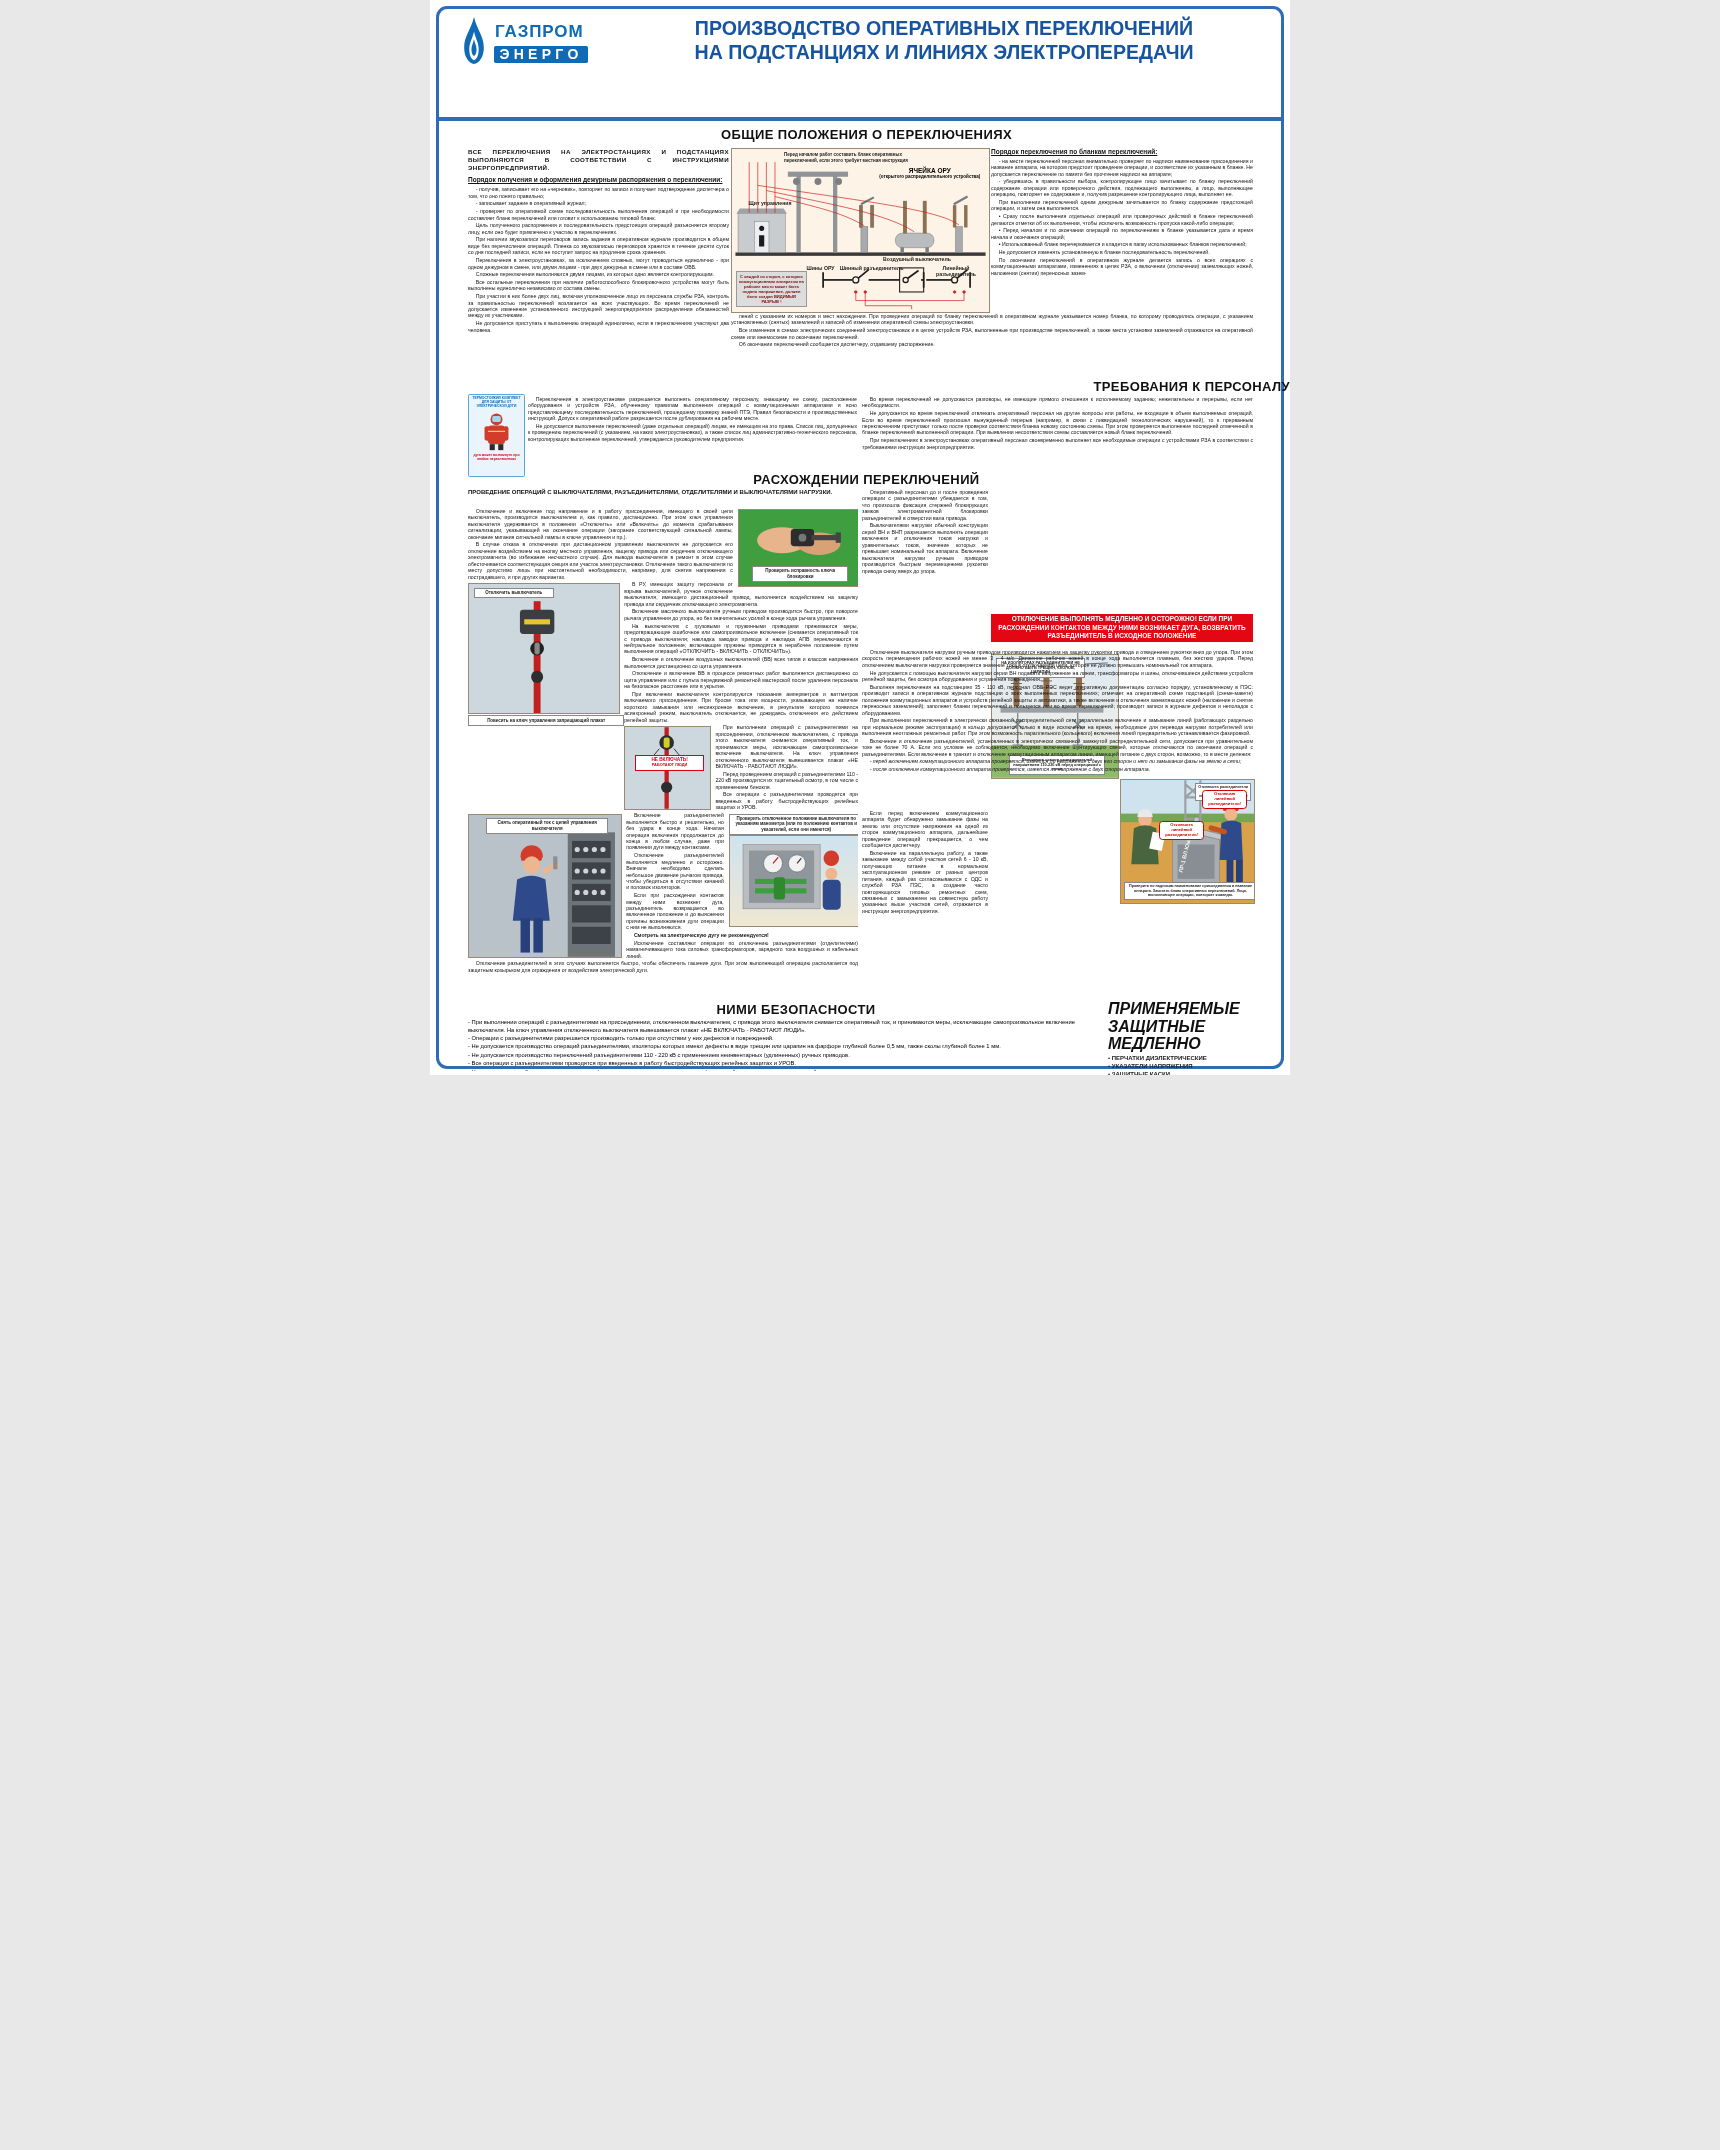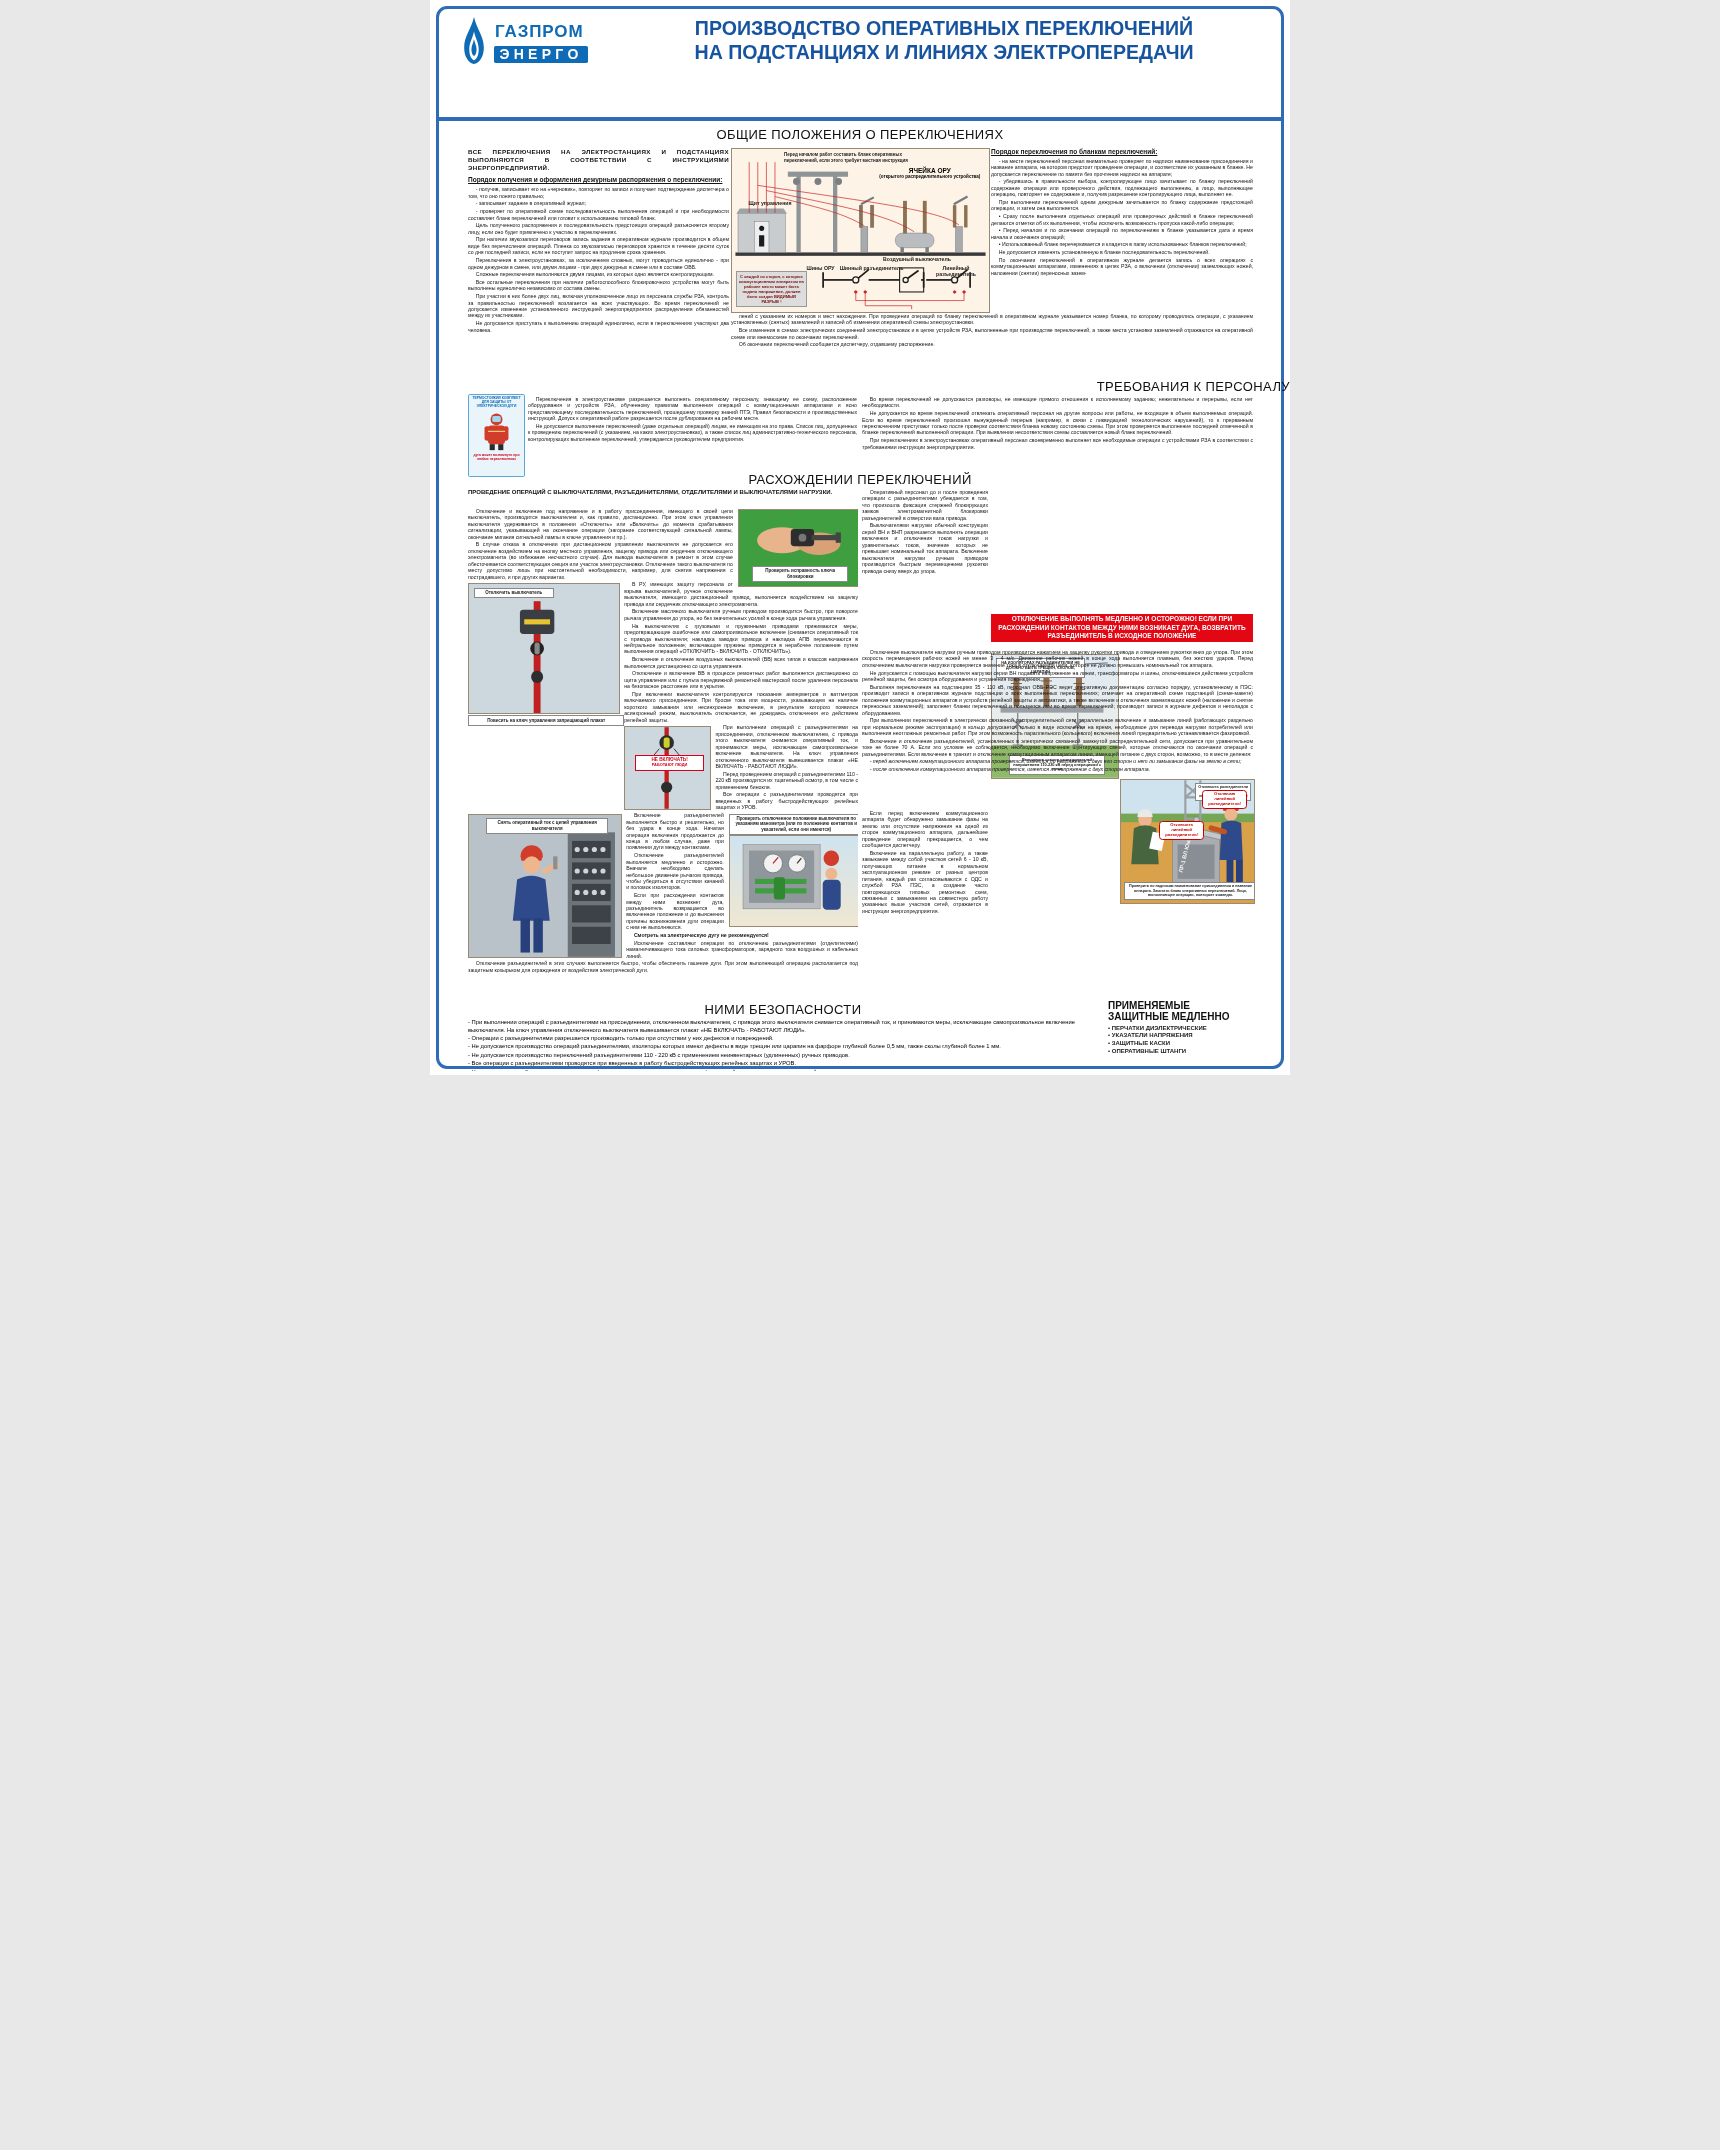"ОБЩИЕ ПОЛОЖЕНИЯ О ПЕРЕКЛЮЧЕНИЯХ" .sec-h { font-weight: normal -> bold; padding-left: none -> 13px }
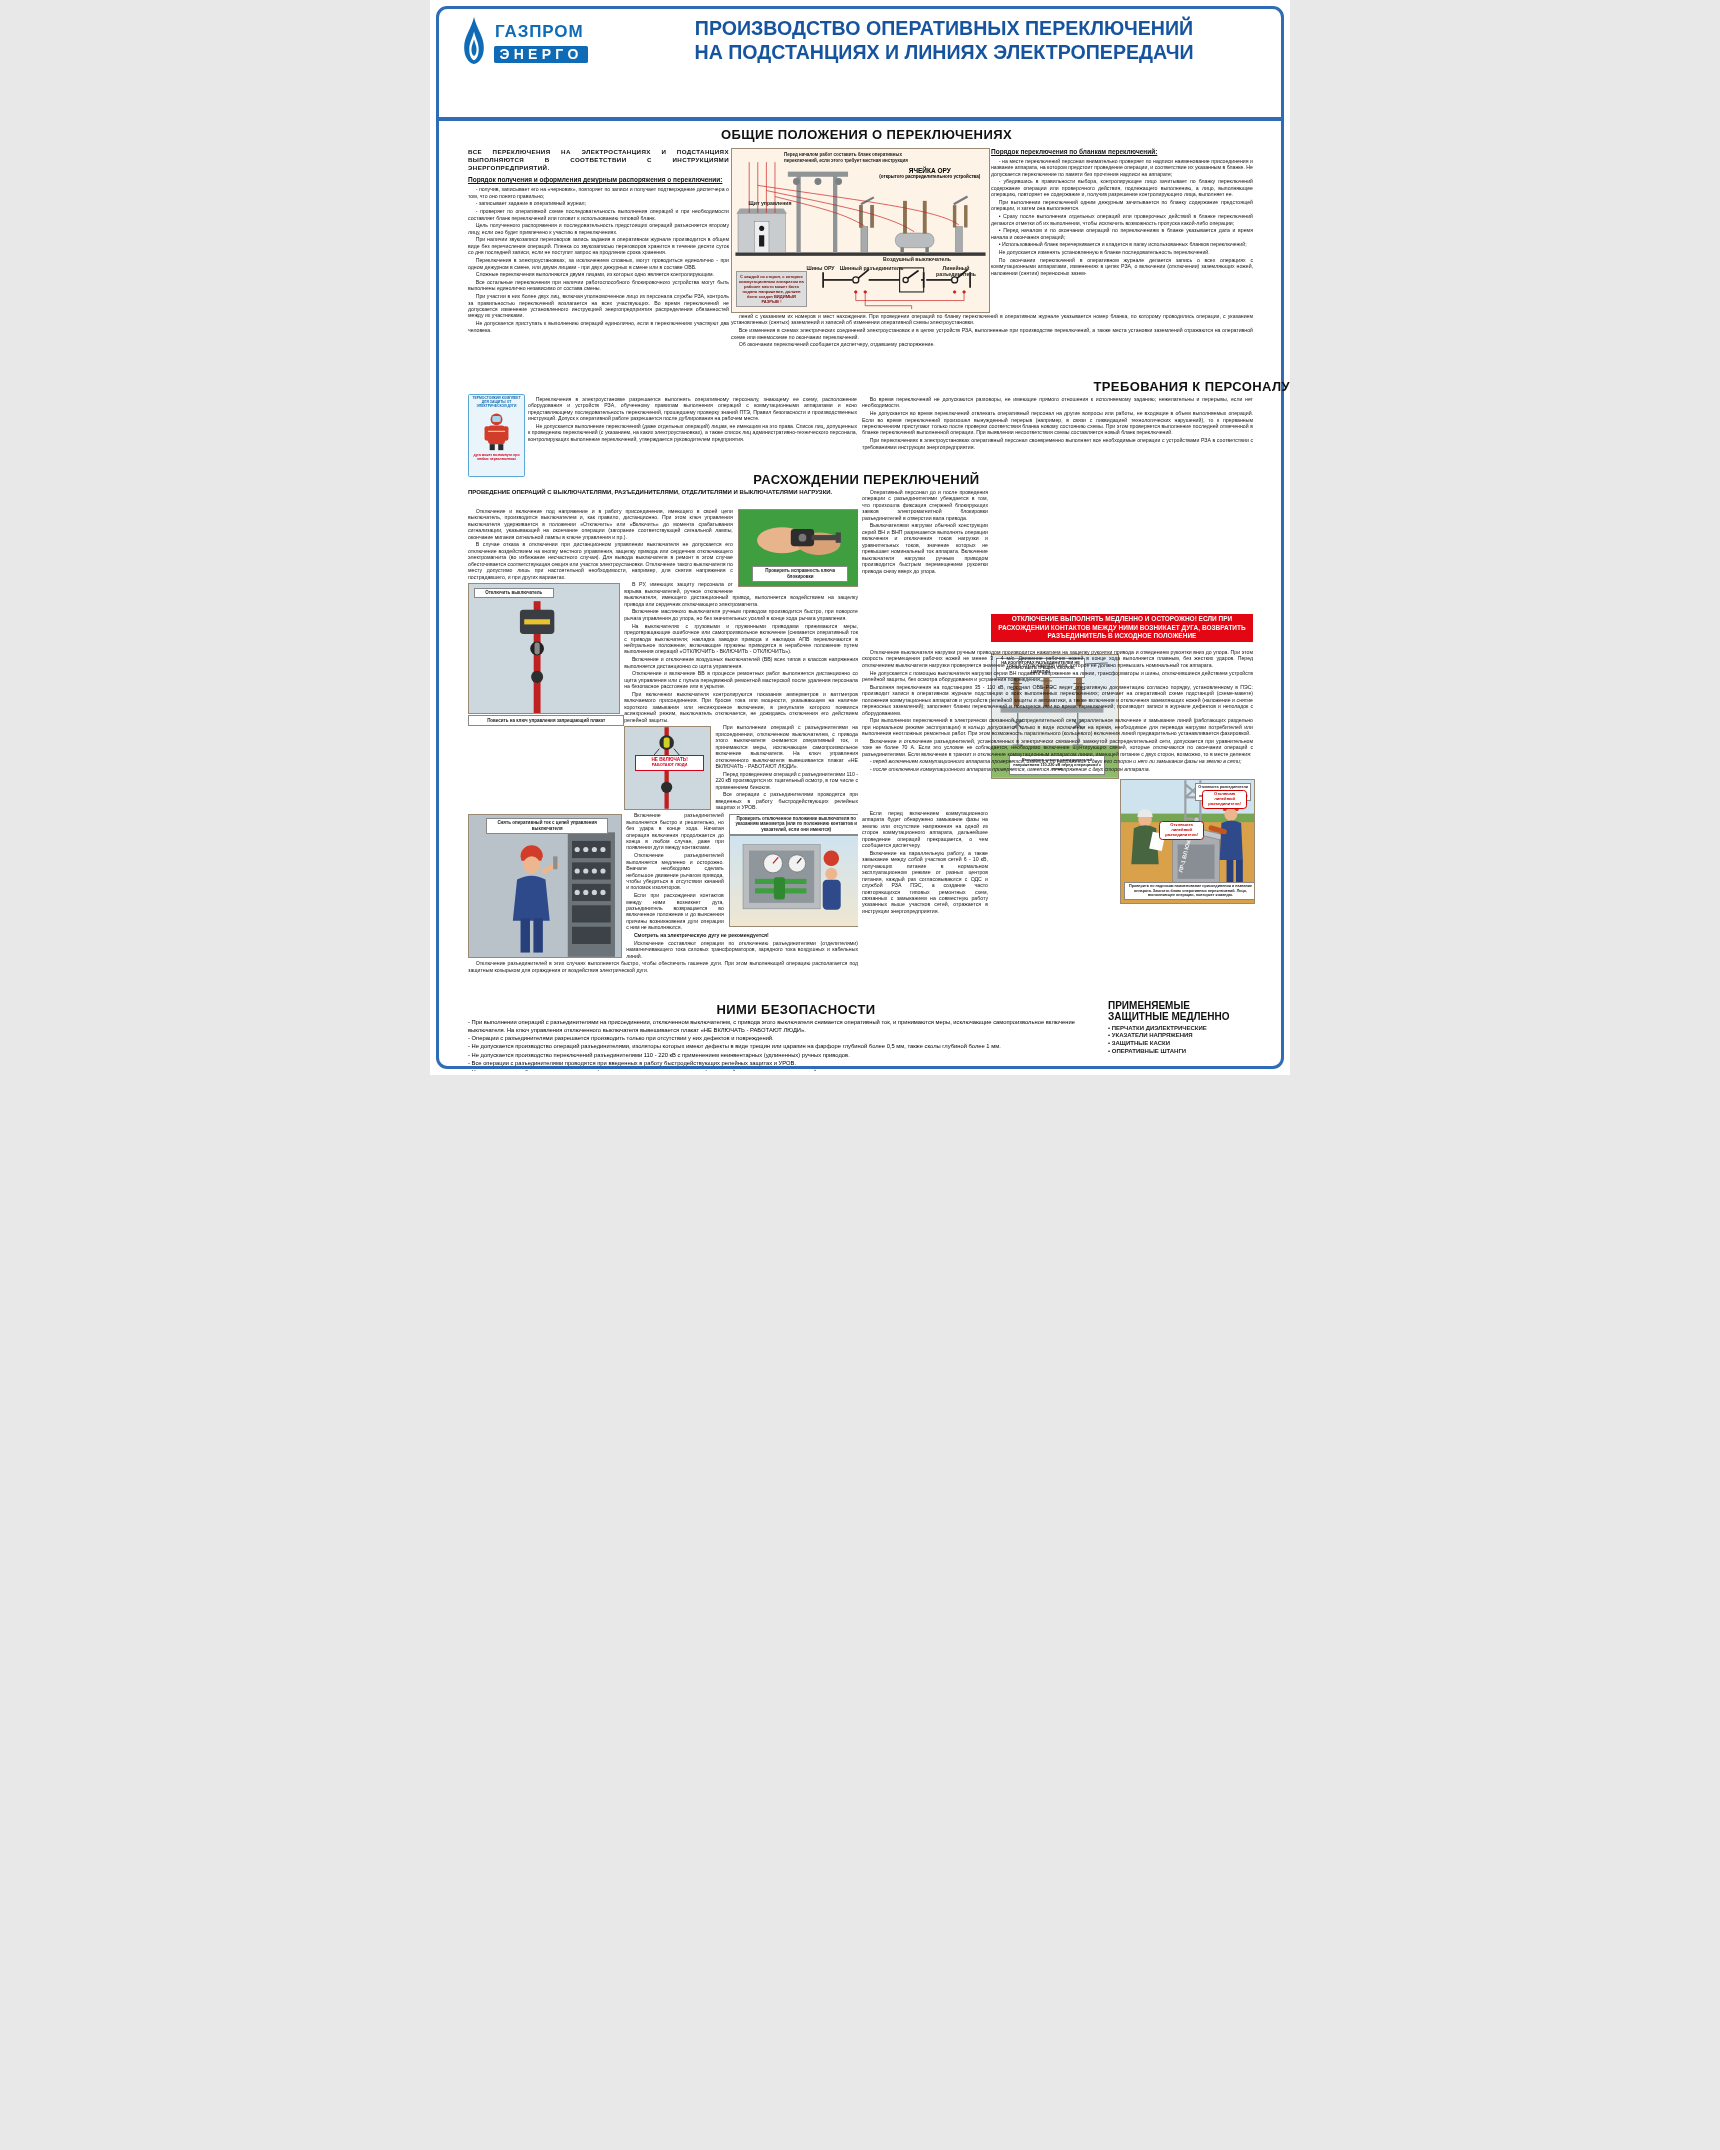"ПРИМЕНЯЕМЫЕ" div { font-size: 10px -> 16px; font-style: none -> italic }
